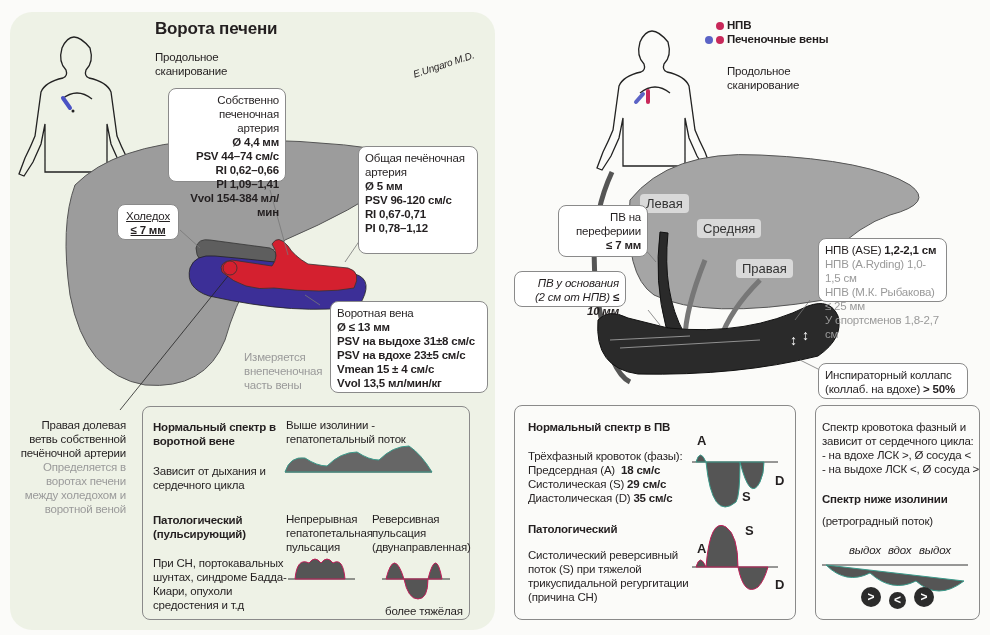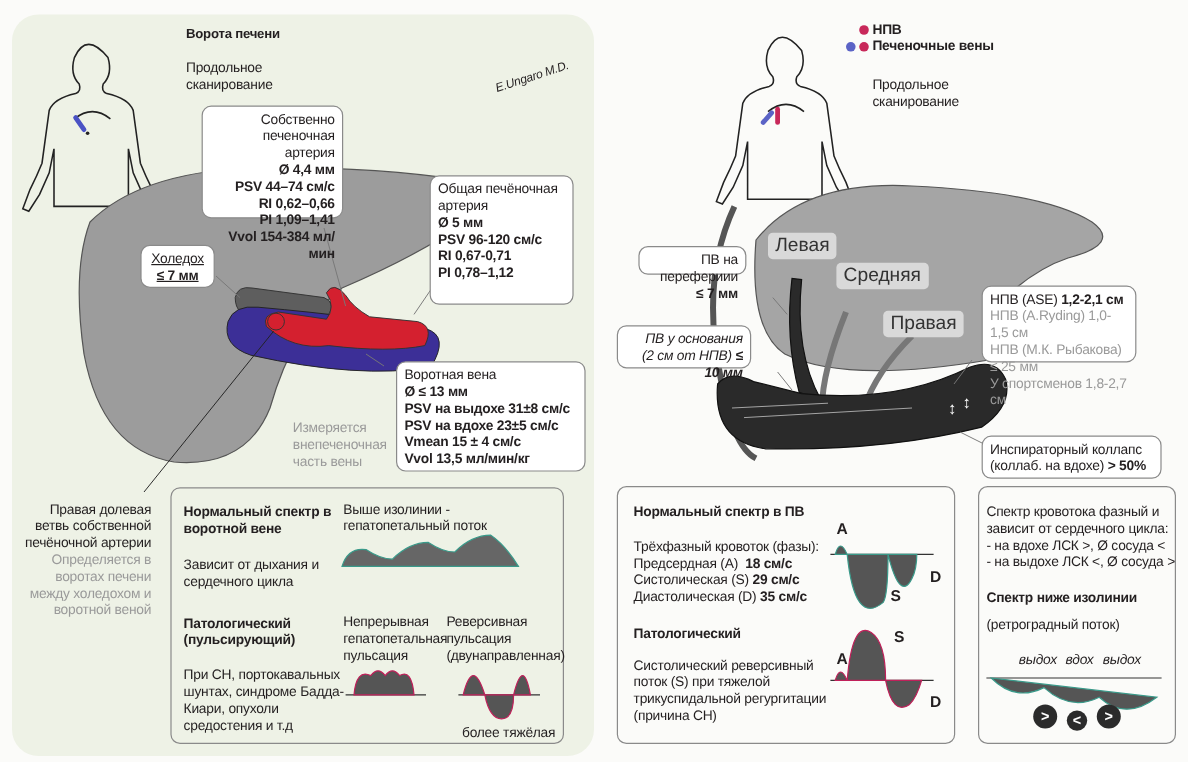"Ворота печени" div.t { font-size: 11px -> 17px }
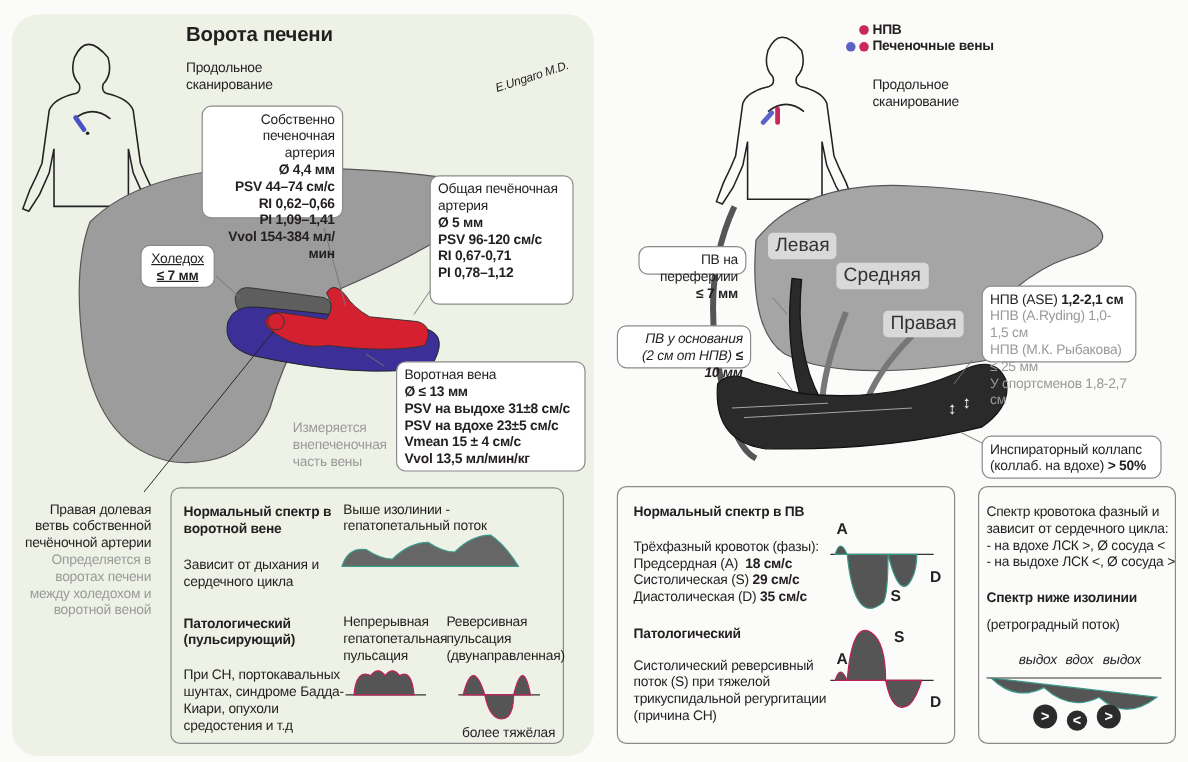"Левая" .tag { font-size: 16px -> 13px }
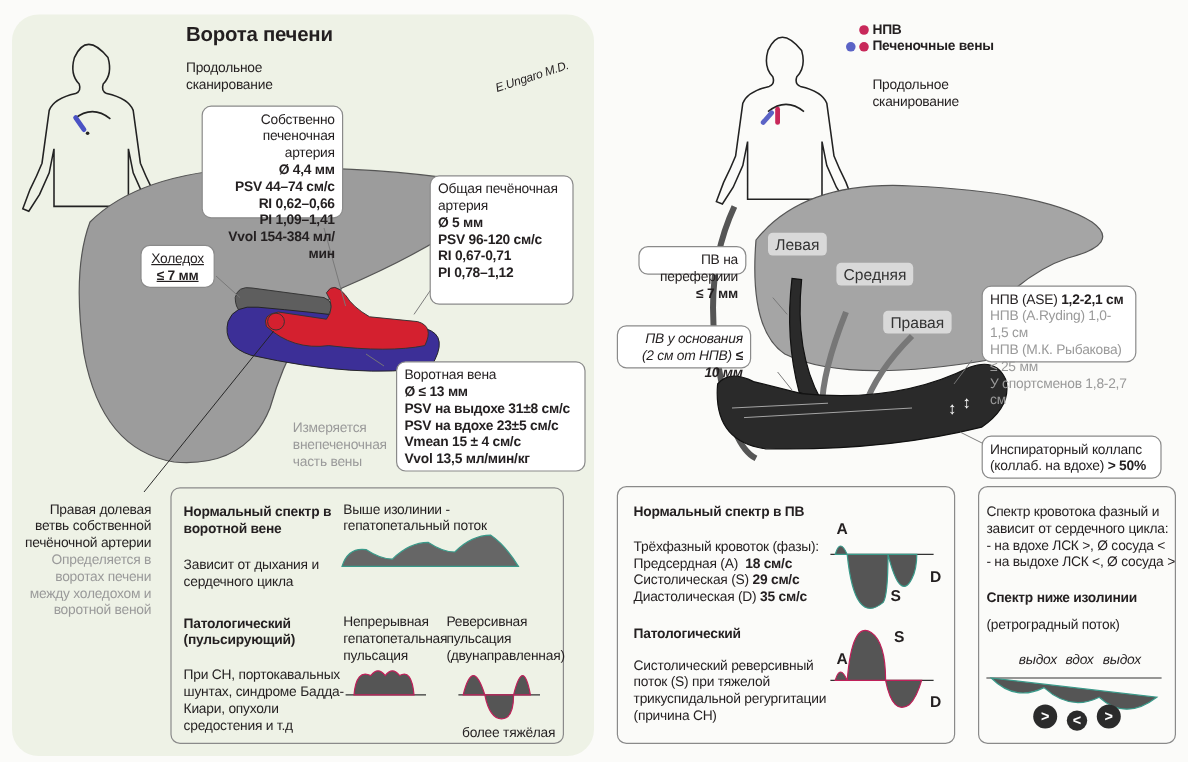"ПВ на перефериии" div.callout { height: 24px -> 52px; left: 532px -> 558px }
